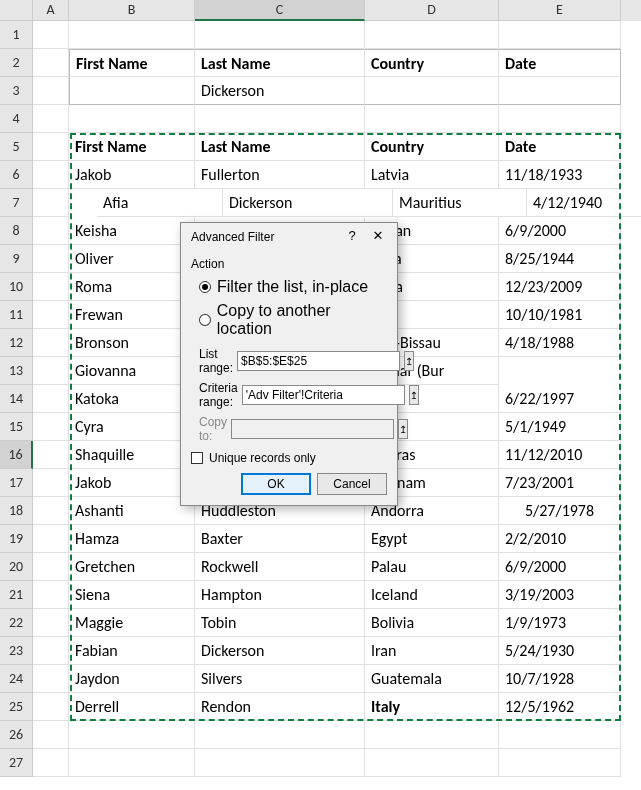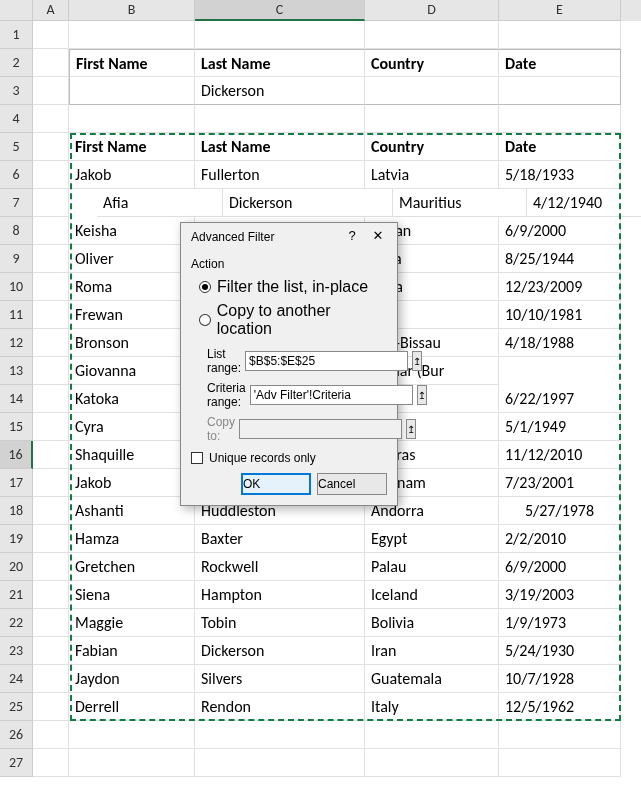"5/18/1933" div.cell { text: 5/18/1933 -> 11/18/1933 }
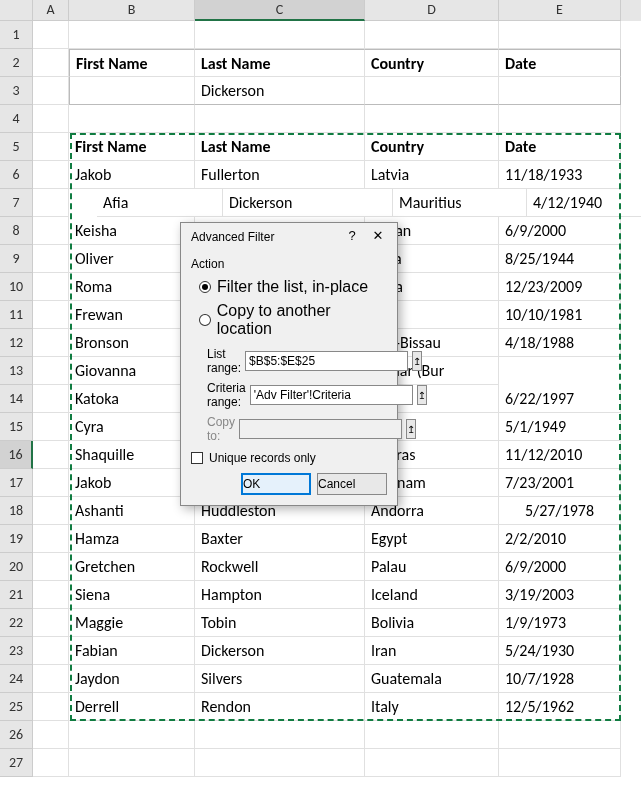"List range:" .form-row { margin: 6px 16px -> 6px 8px }
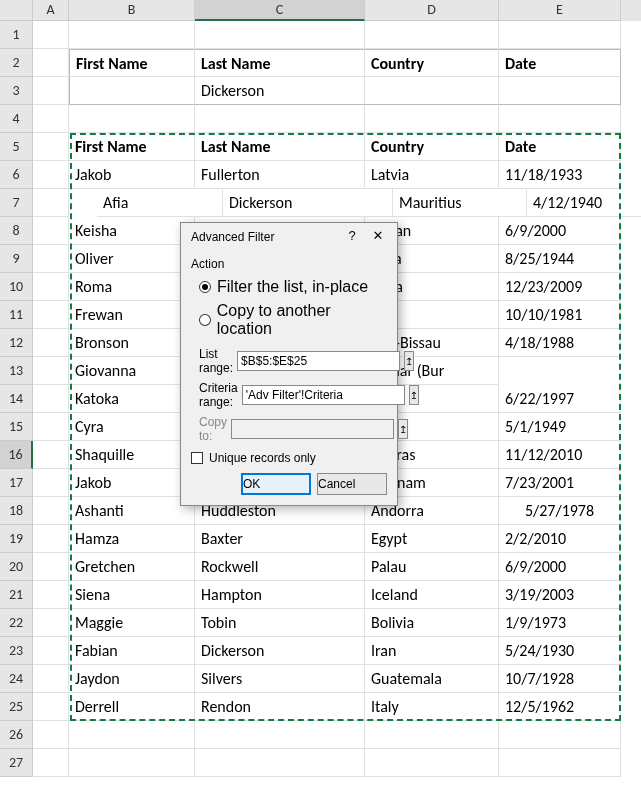"OK" .push-btn { text-align: none -> center }
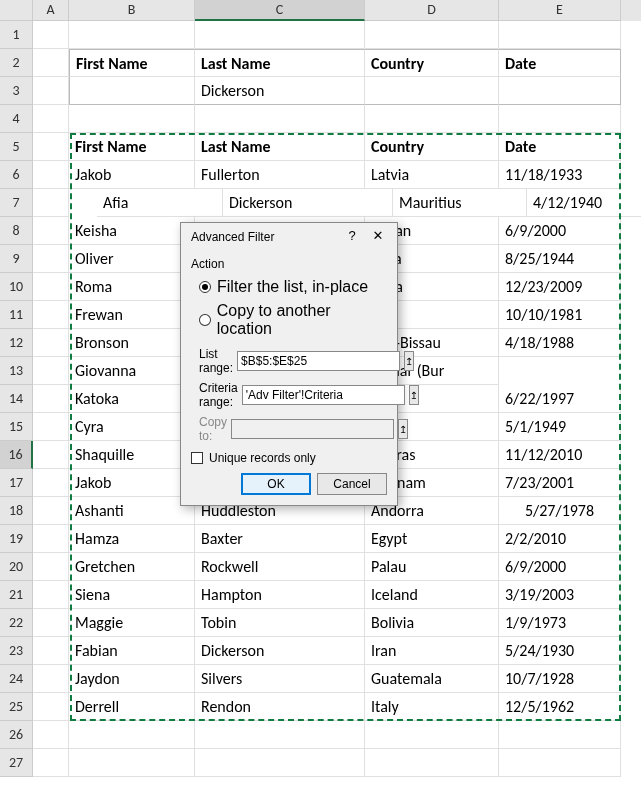"Italy" div.cell { font-weight: none -> bold }
